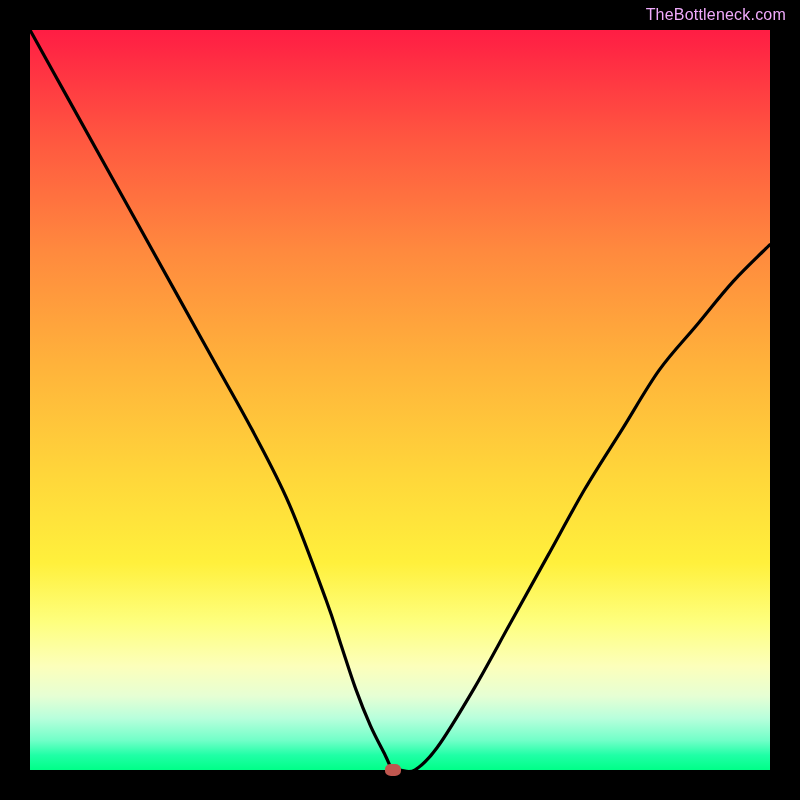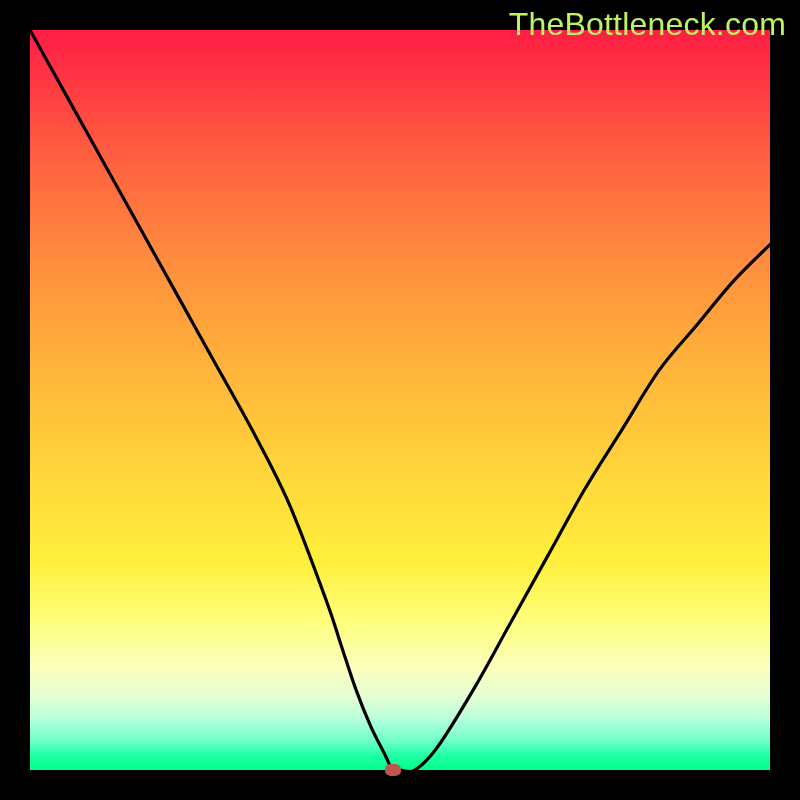"TheBottleneck.com" .watermark { color: #bef264 -> #f0abfc; font-size: 32px -> 16px }
